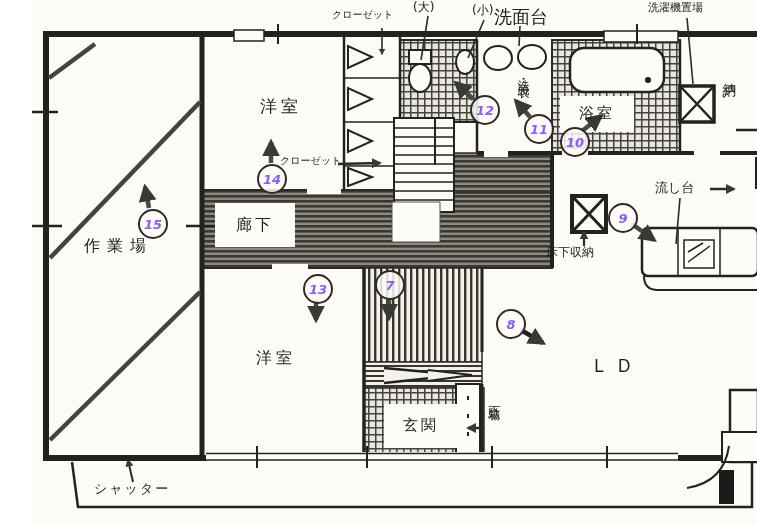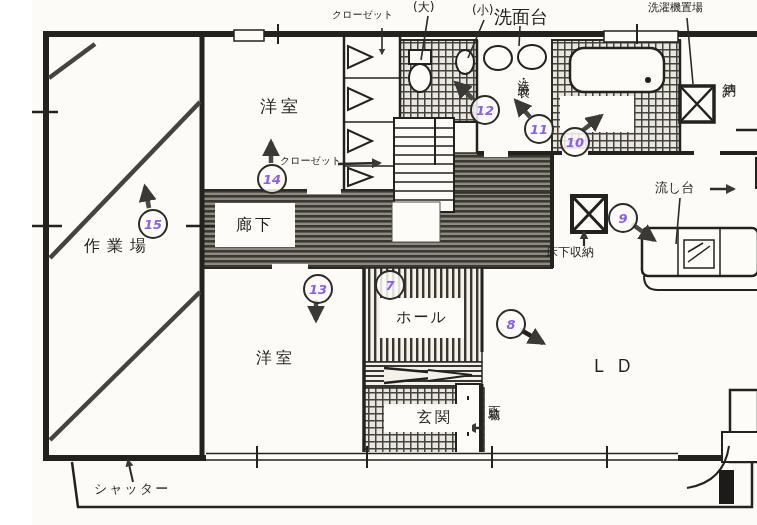"浴室" div.lbl { html: none -> <div>浴室</div> }
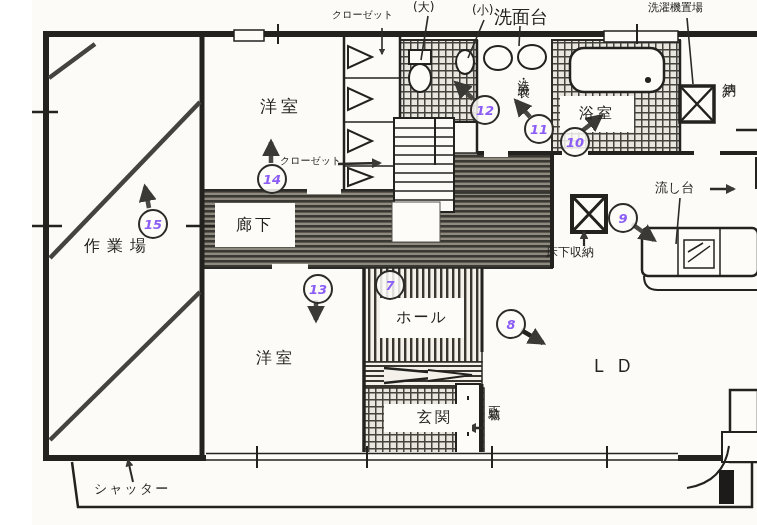"ホール" div.lbl { html: <div>ホール</div> -> none }
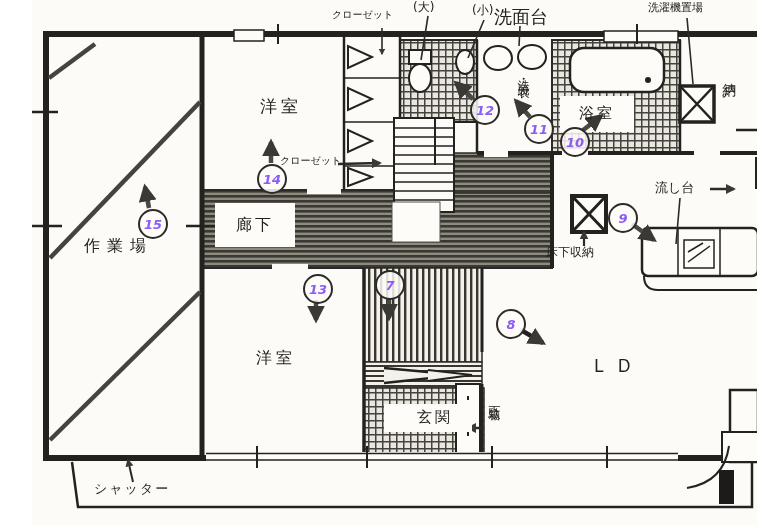"玄関" div.lbl { height: 28px -> 44px; padding-left: 14px -> none }
